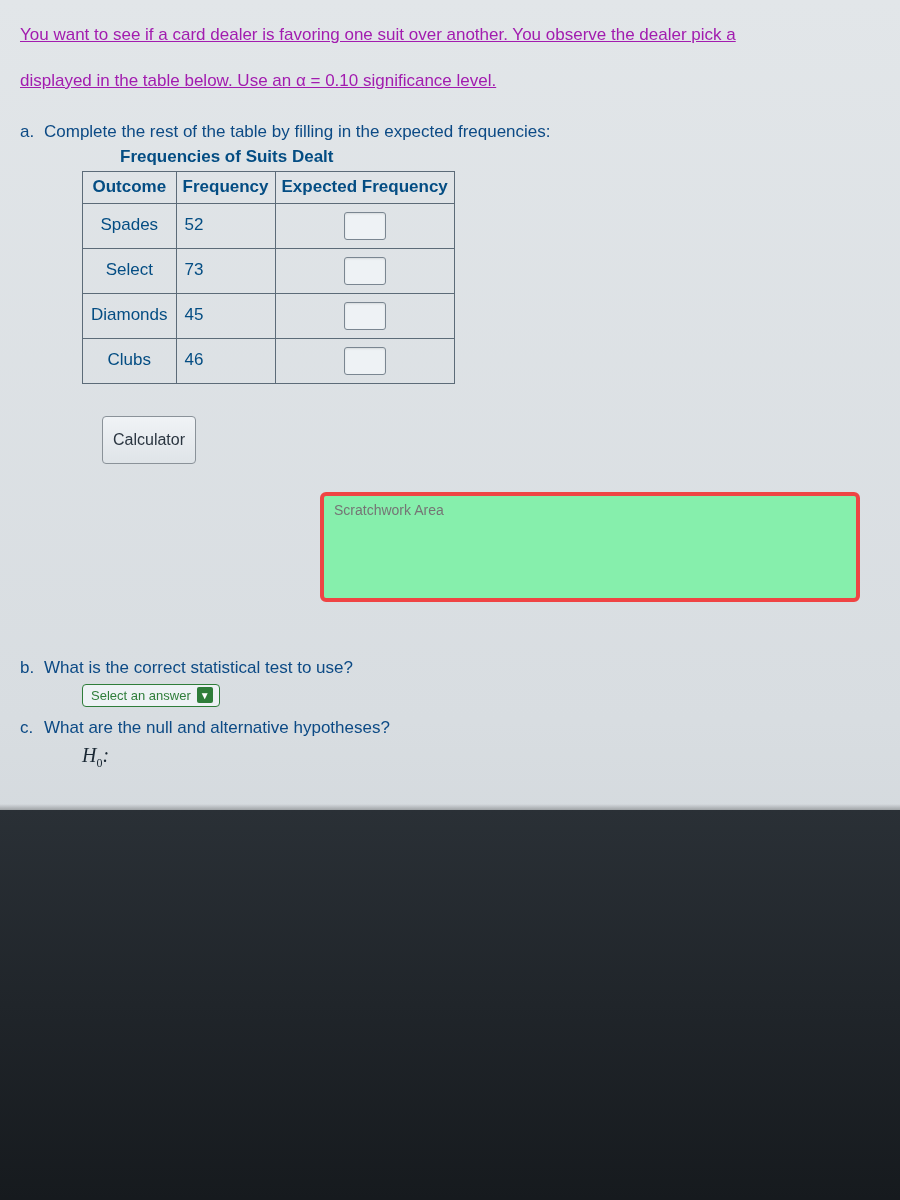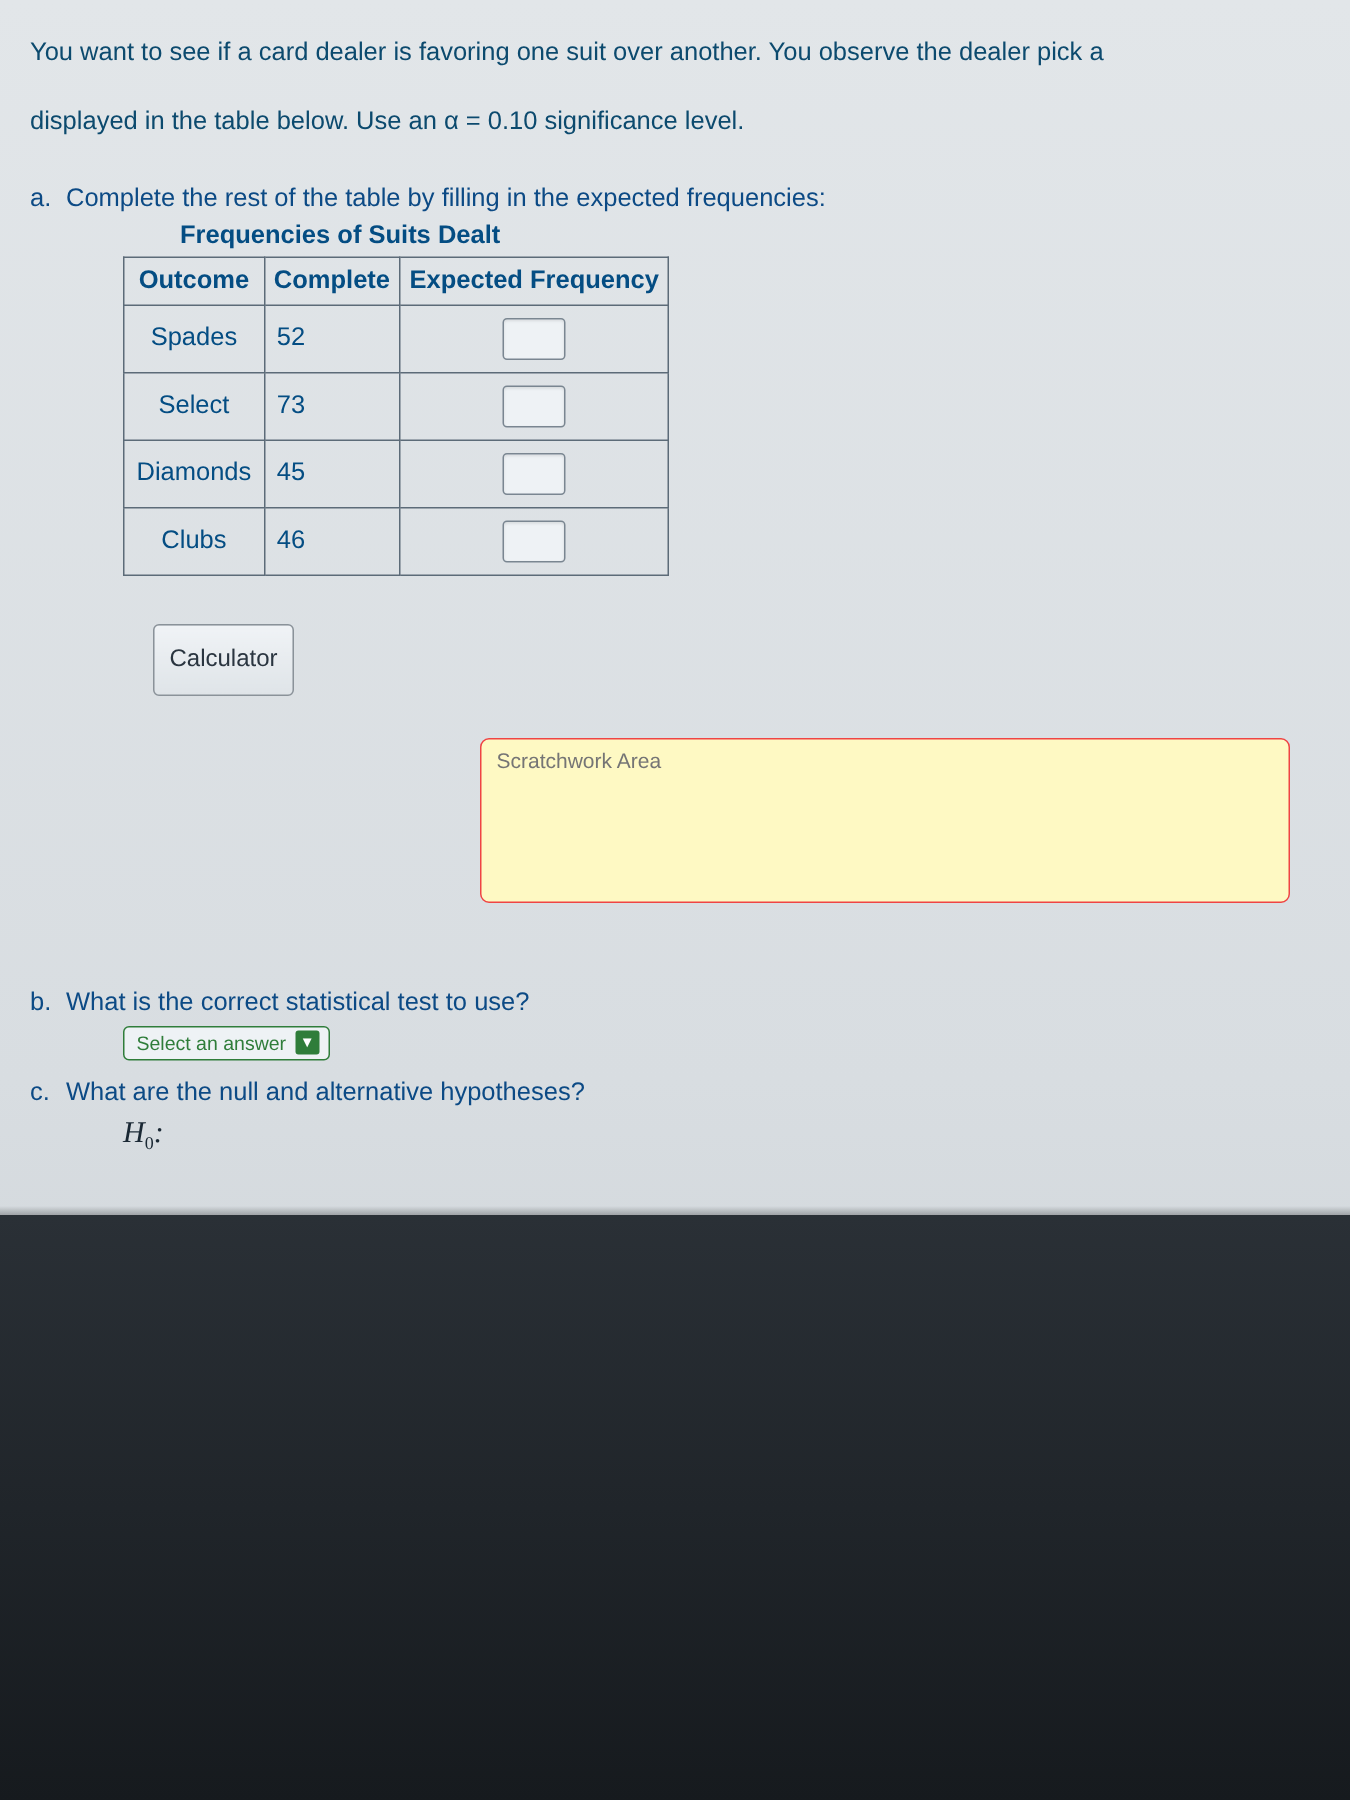"You want to see if" .intro span { color: #0c4a6e -> #a21caf; text-decoration: none -> underline }
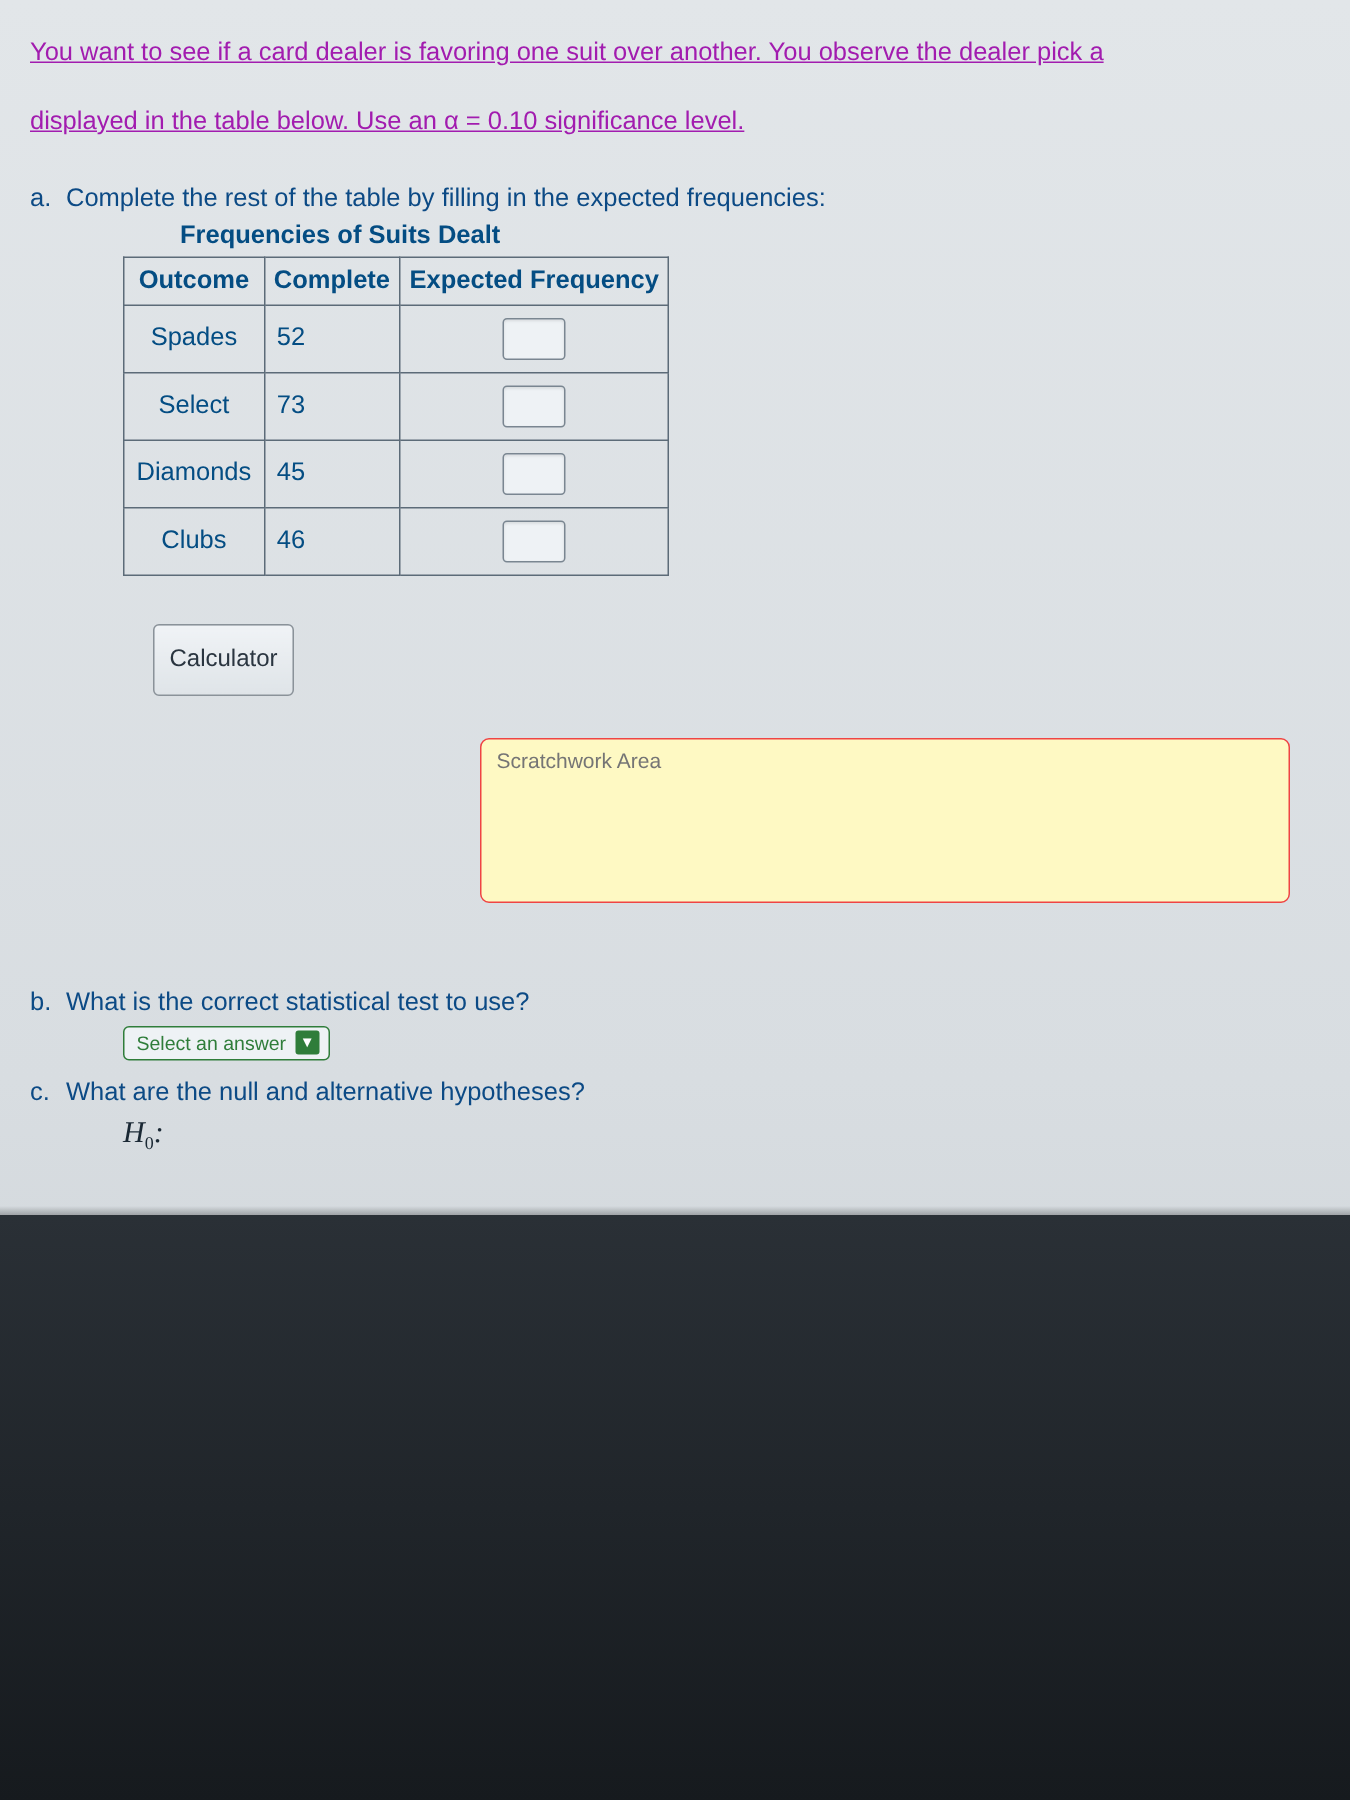"Complete" th { text: Complete -> Frequency }
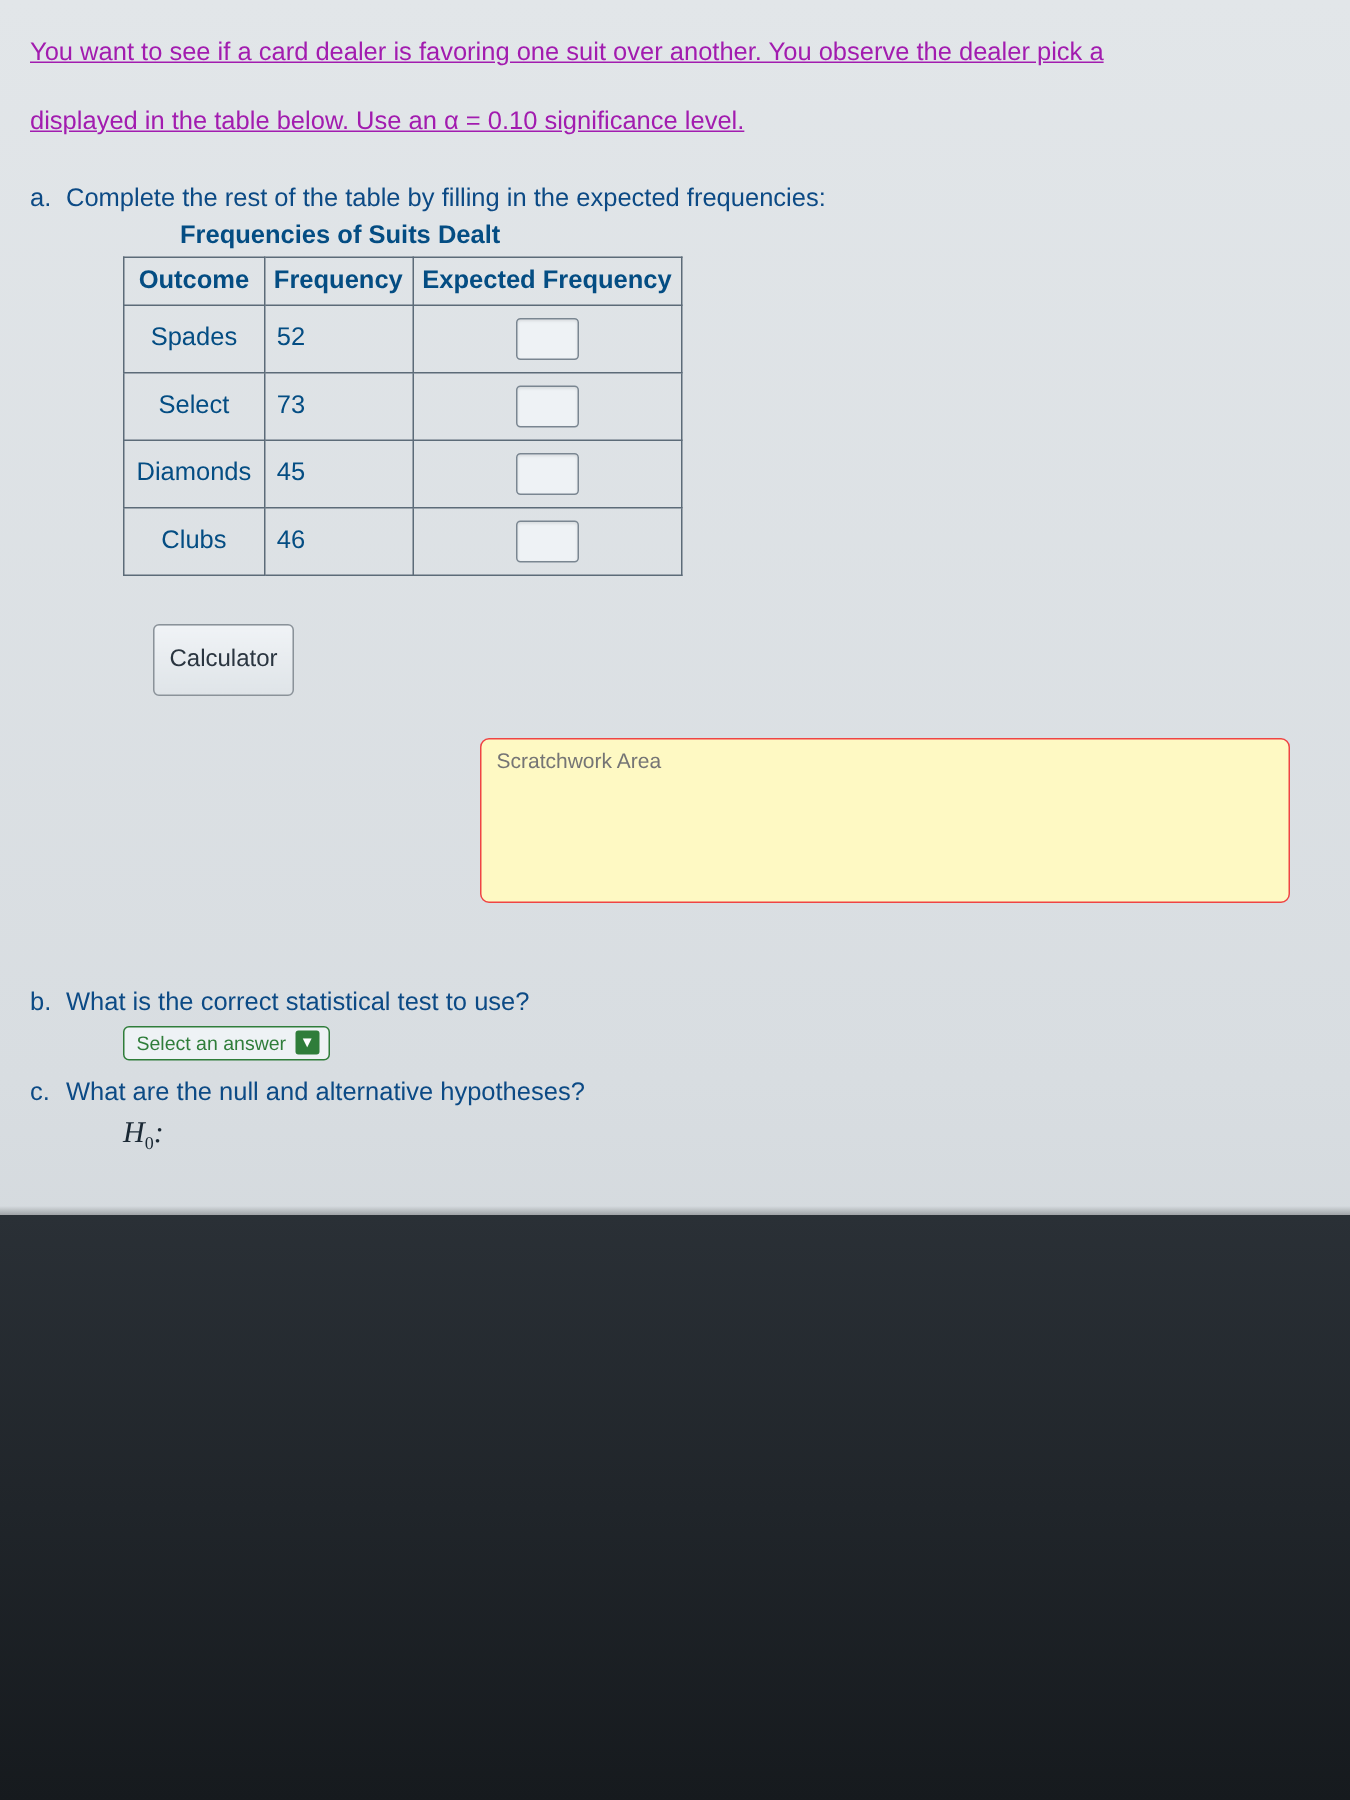"Scratchwork Area" .scratch { background: #fef9c3 -> #86efac; border: 1px solid #ef4444 -> 4px solid #ef4444 }
